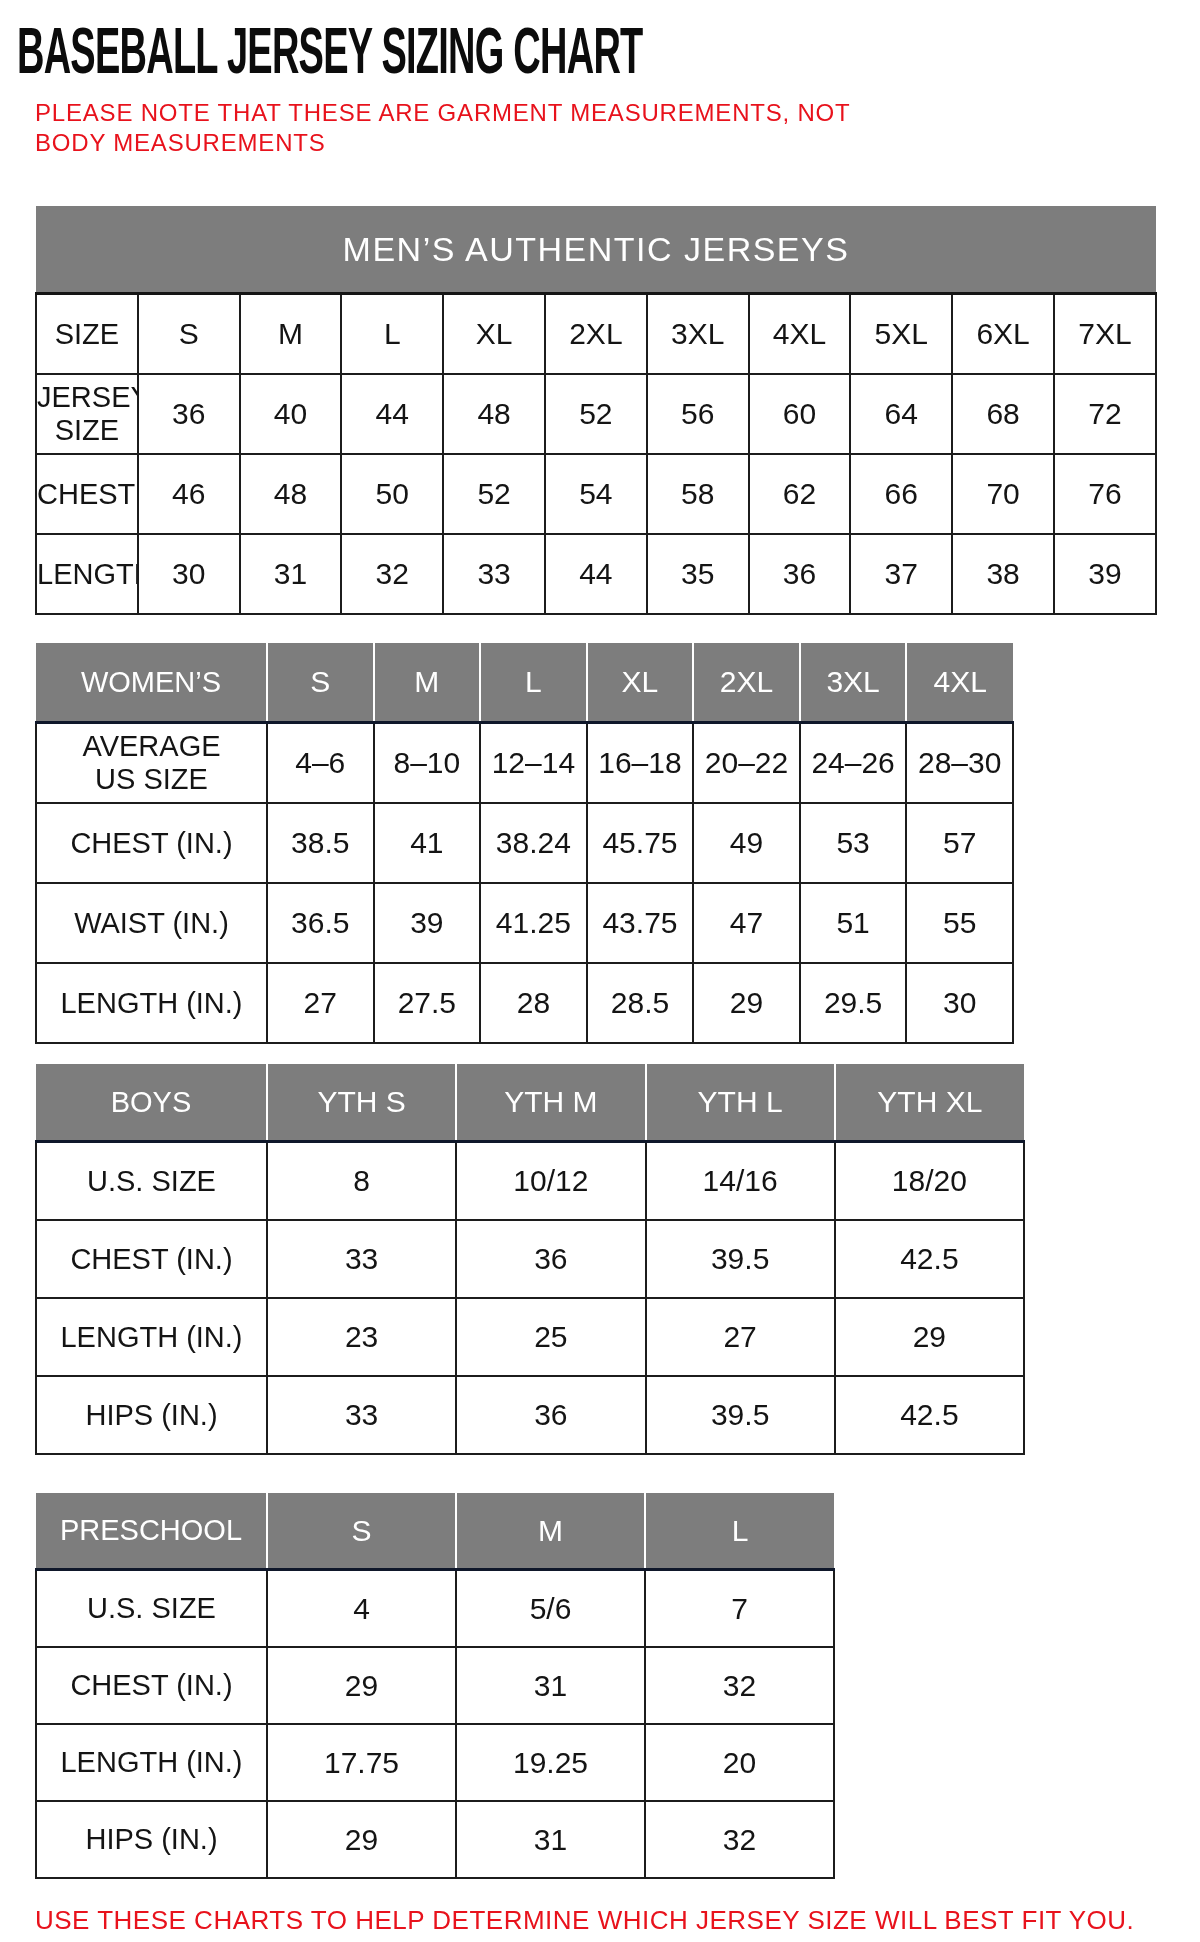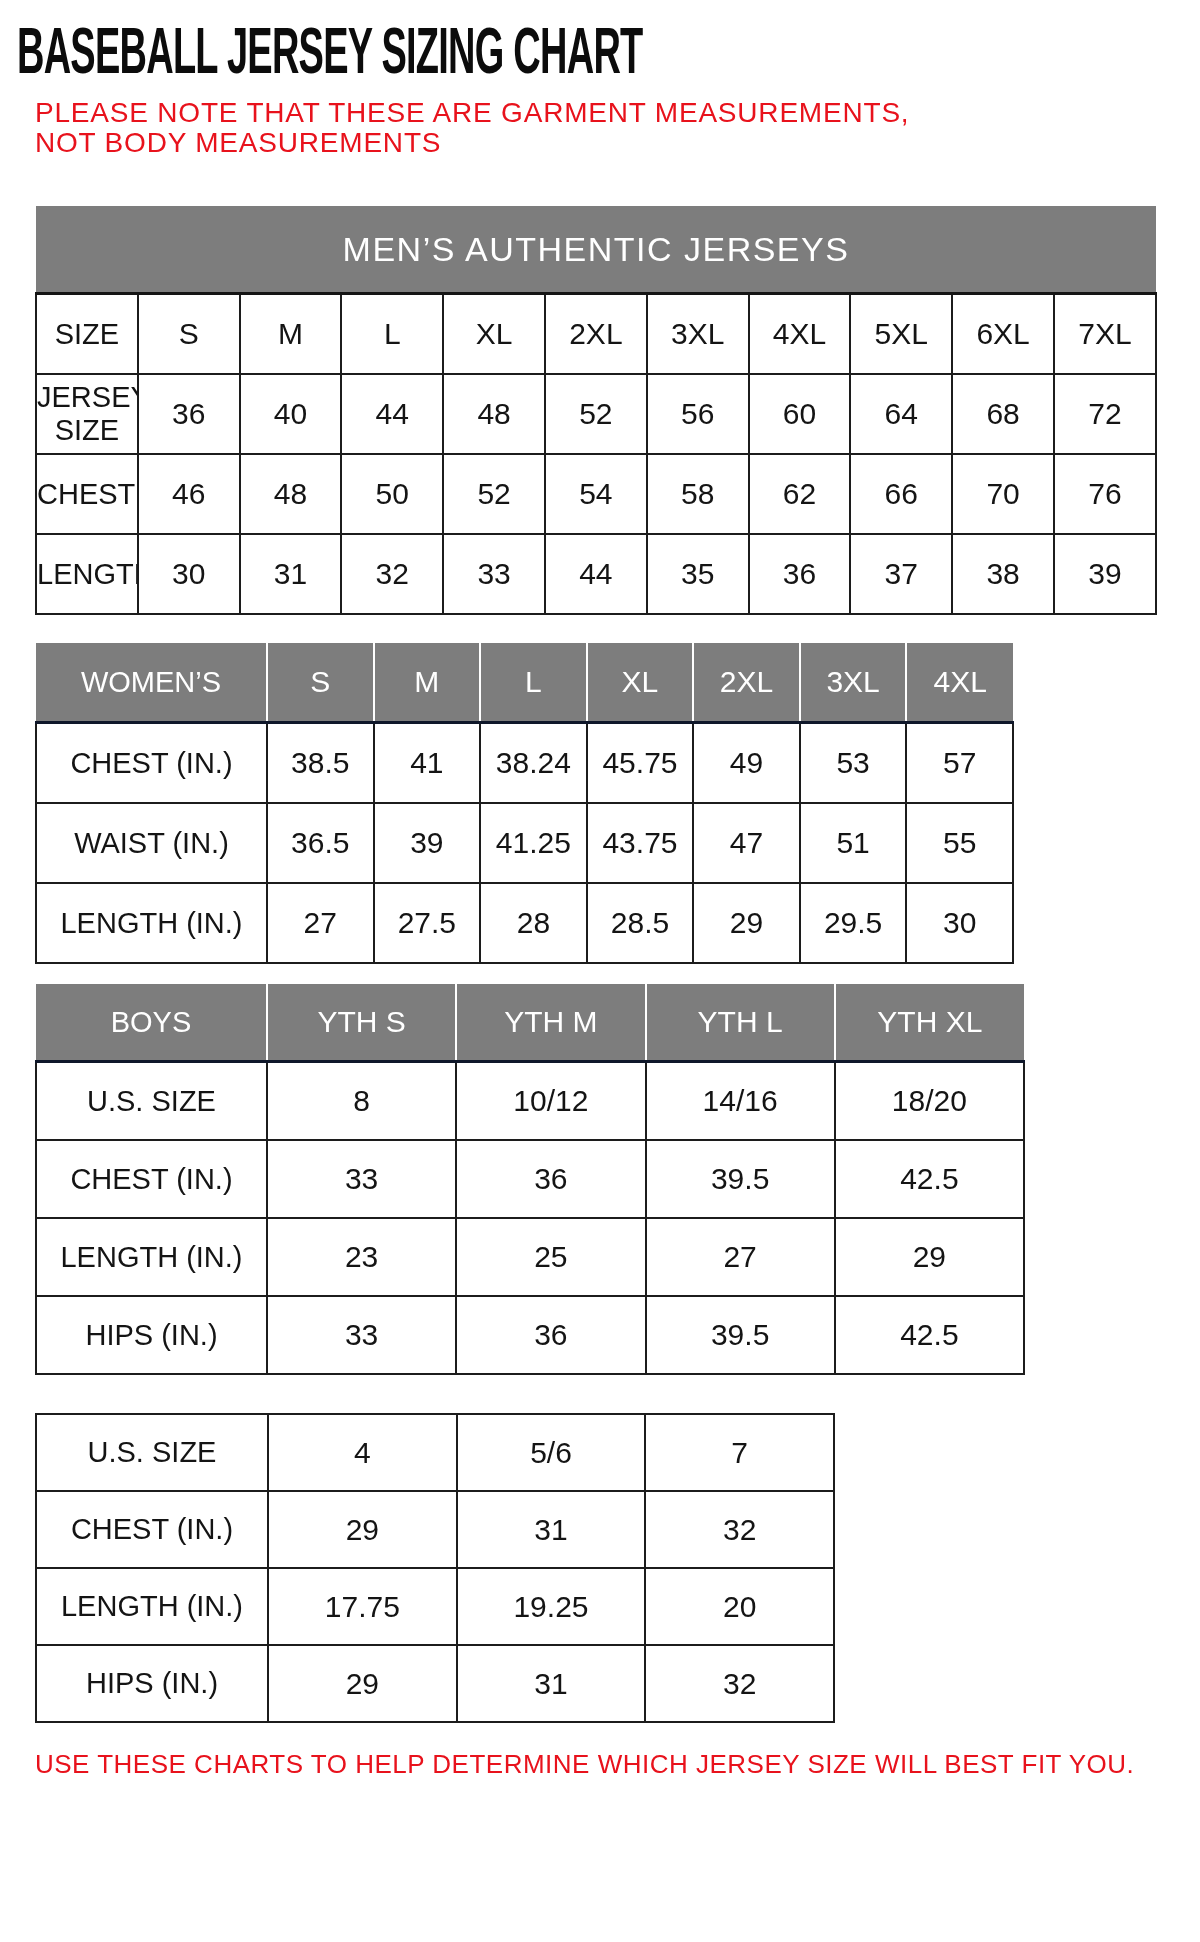"PLEASE NOTE THAT THESE ARE" .note { font-size: 28px -> 24px }
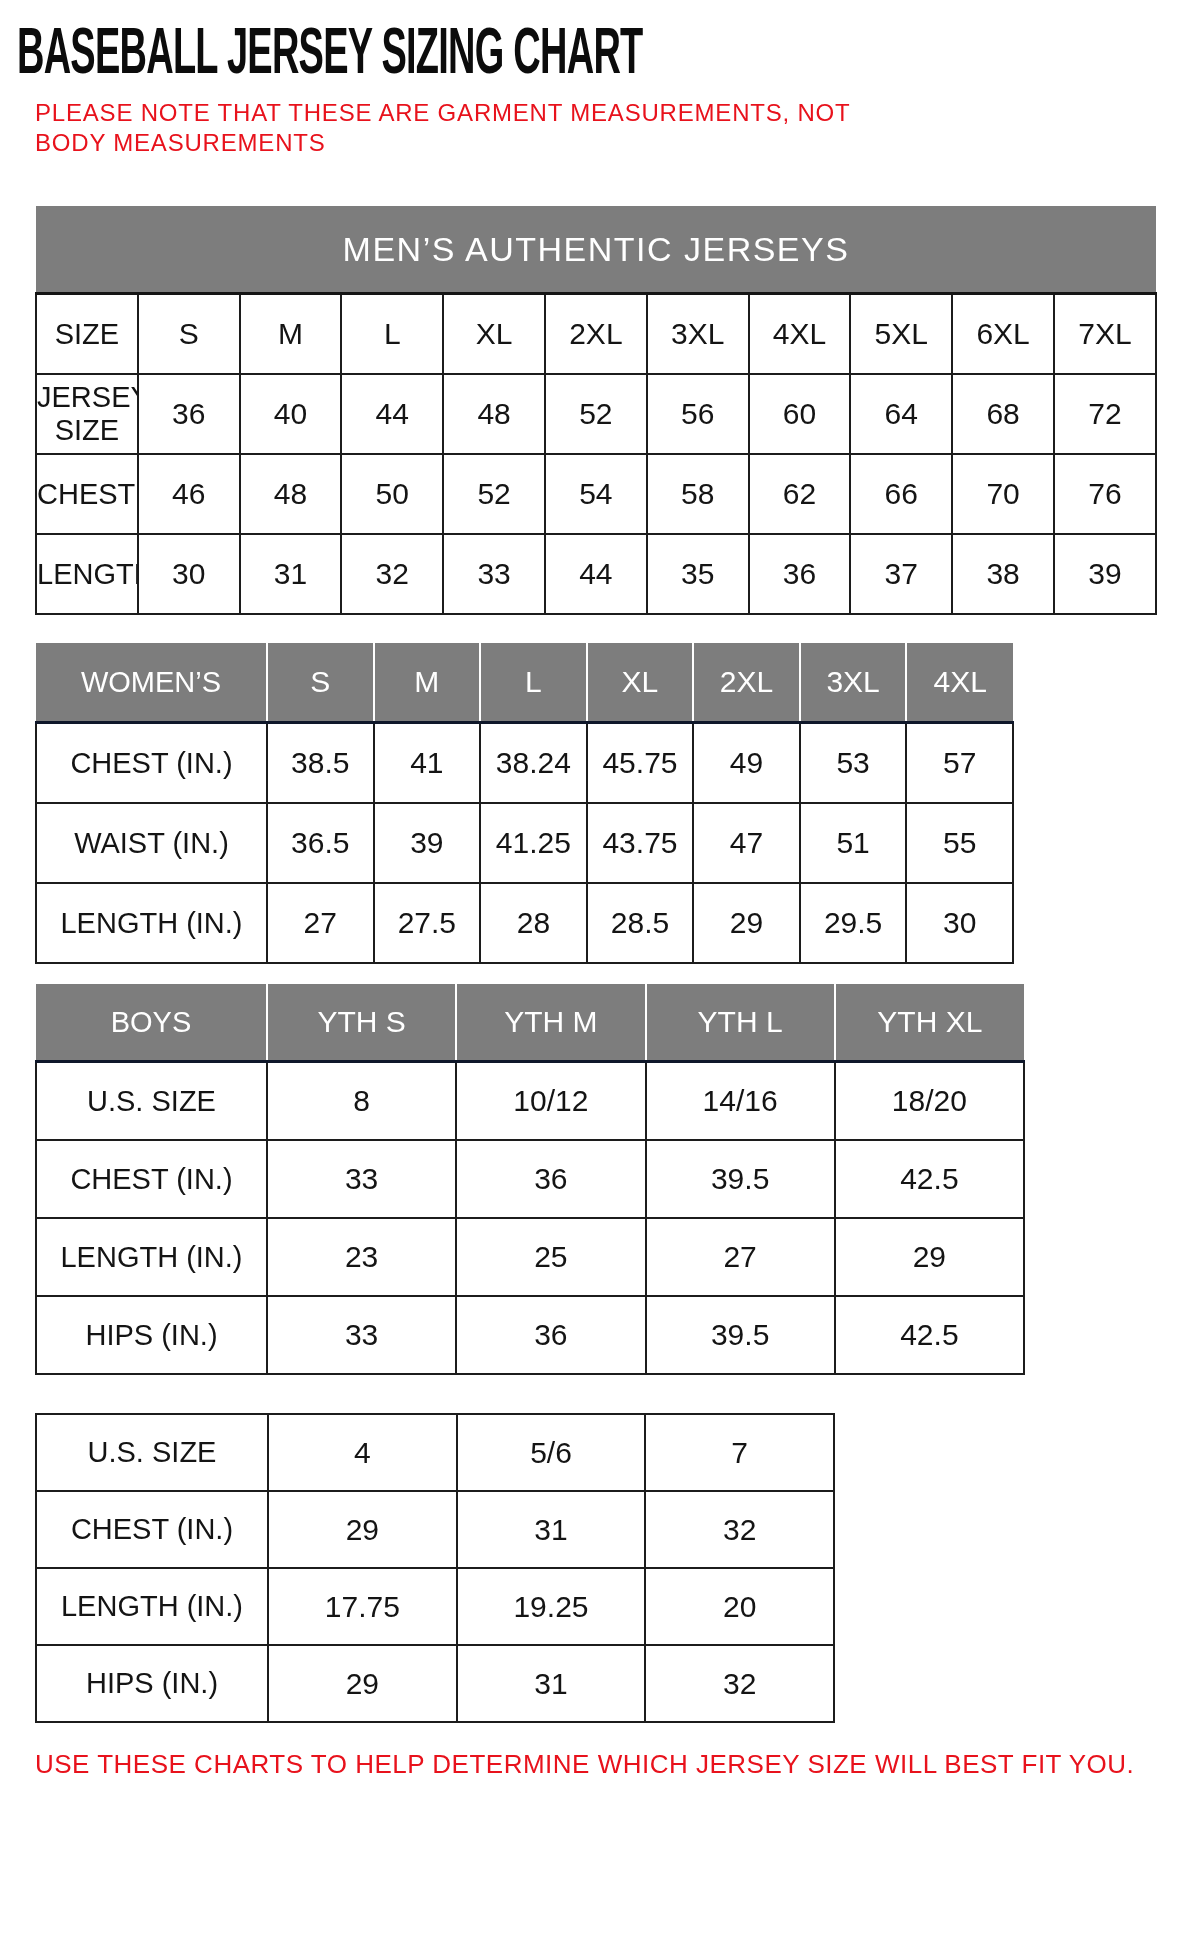"AVERAGE" tr { html: none -> <tr> <td>AVERAGE US SIZE</td> <td>4–6</td> <td>8–10</td> <td>12–14</td> <td>16–18</td> <td>20–22</td> <td>24–26</td> <td>28–30</td> </tr> }
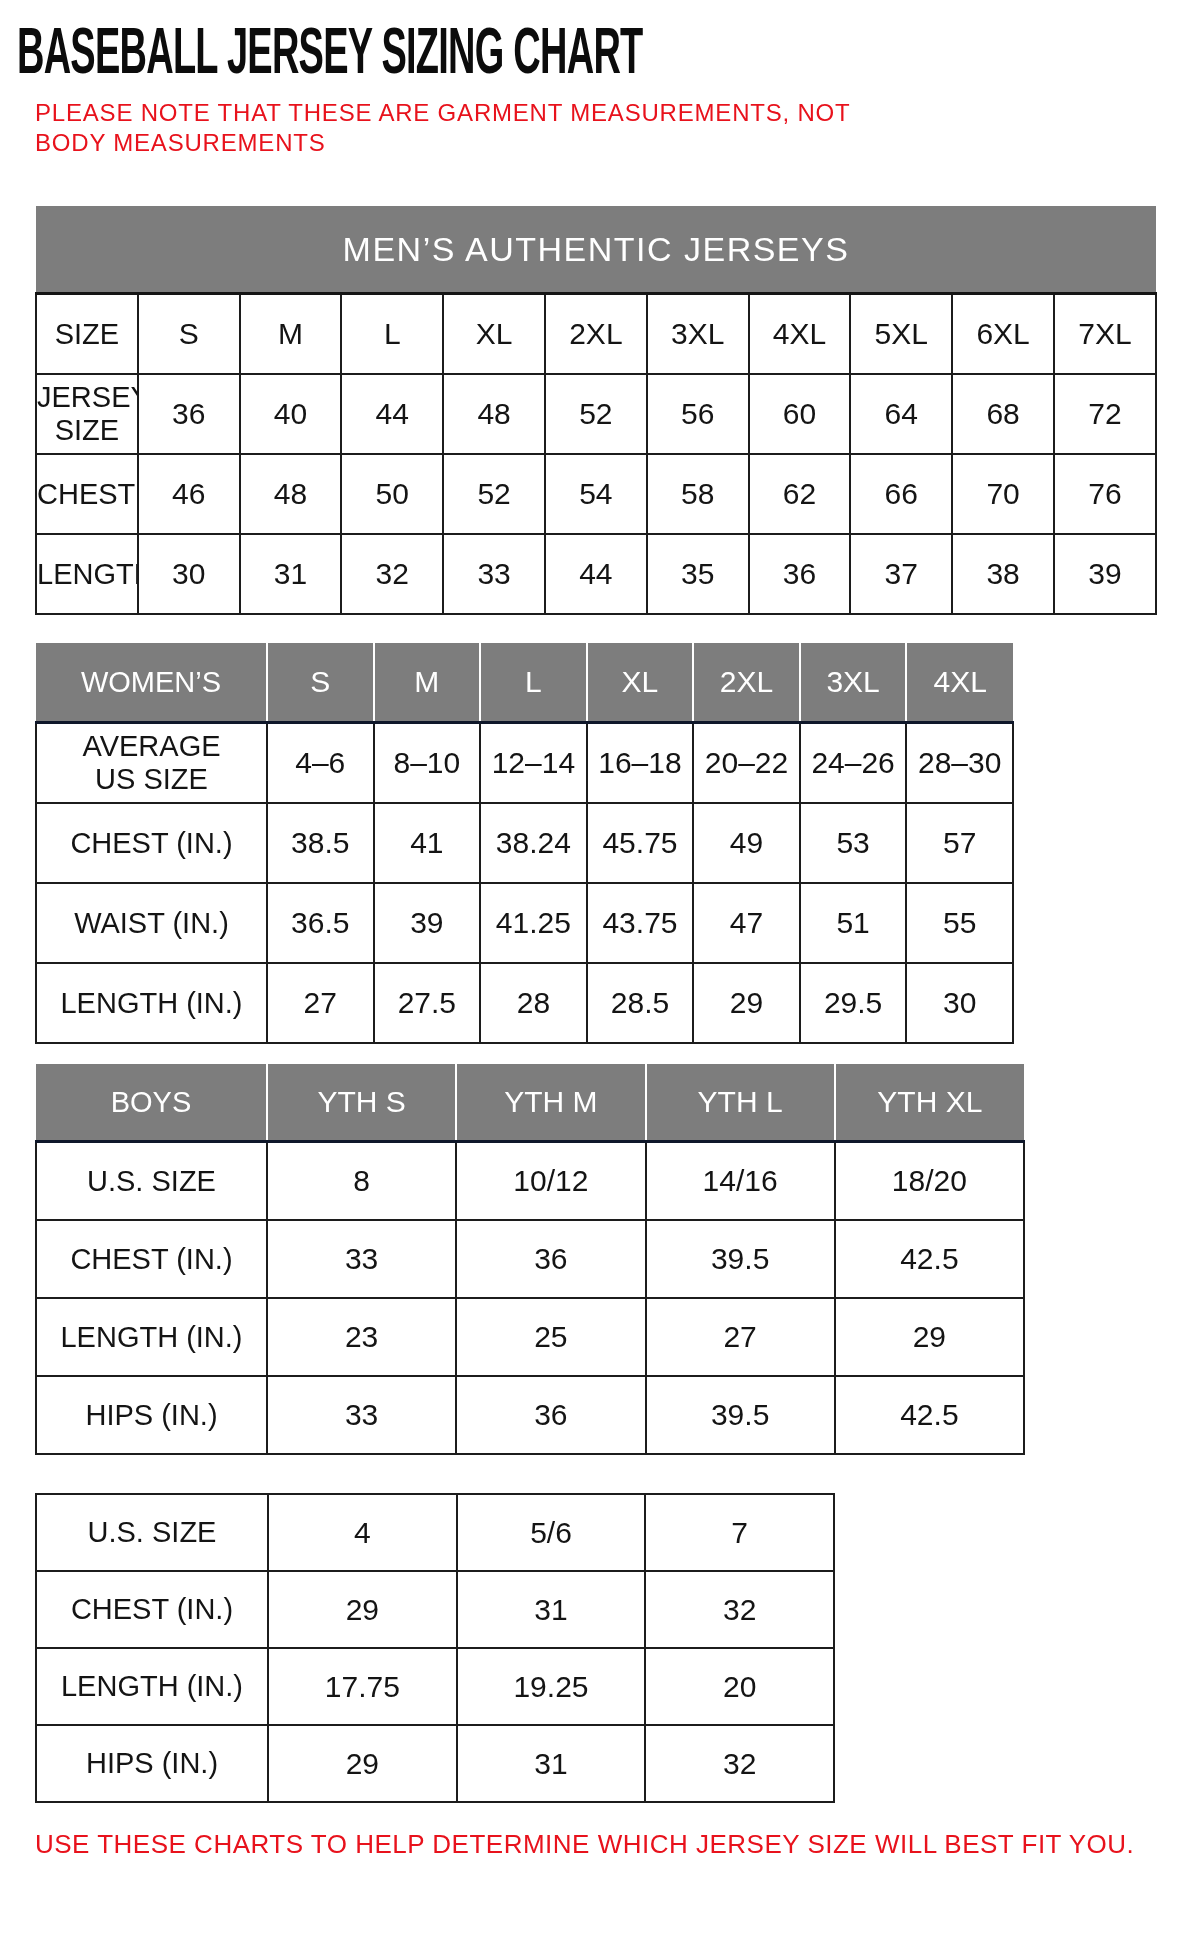"PRESCHOOL" tr { html: none -> <tr> <td>PRESCHOOL</td> <td>S</td> <td>M</td> <td>L</td> </tr> }
